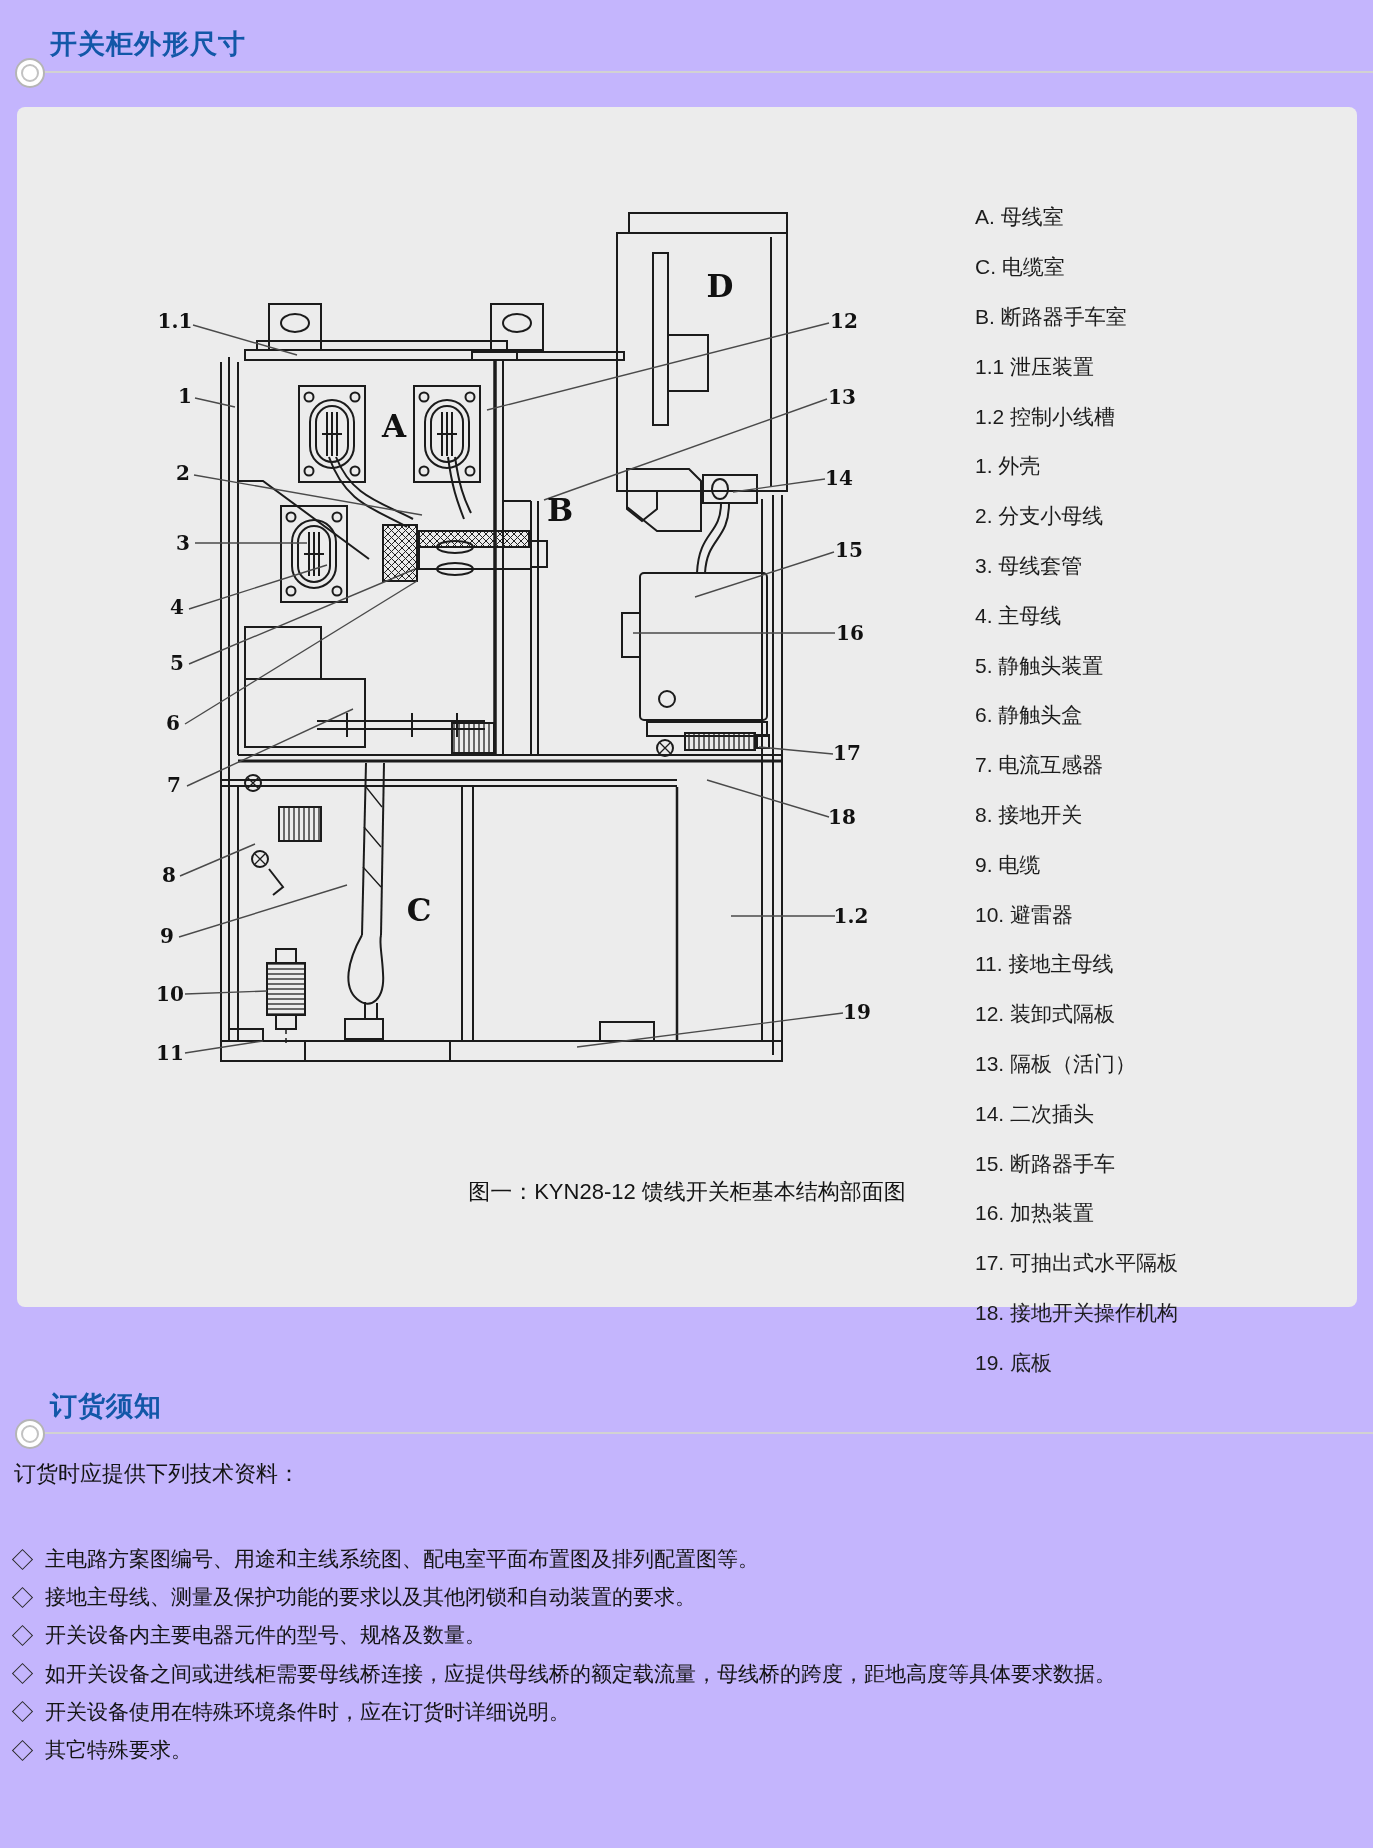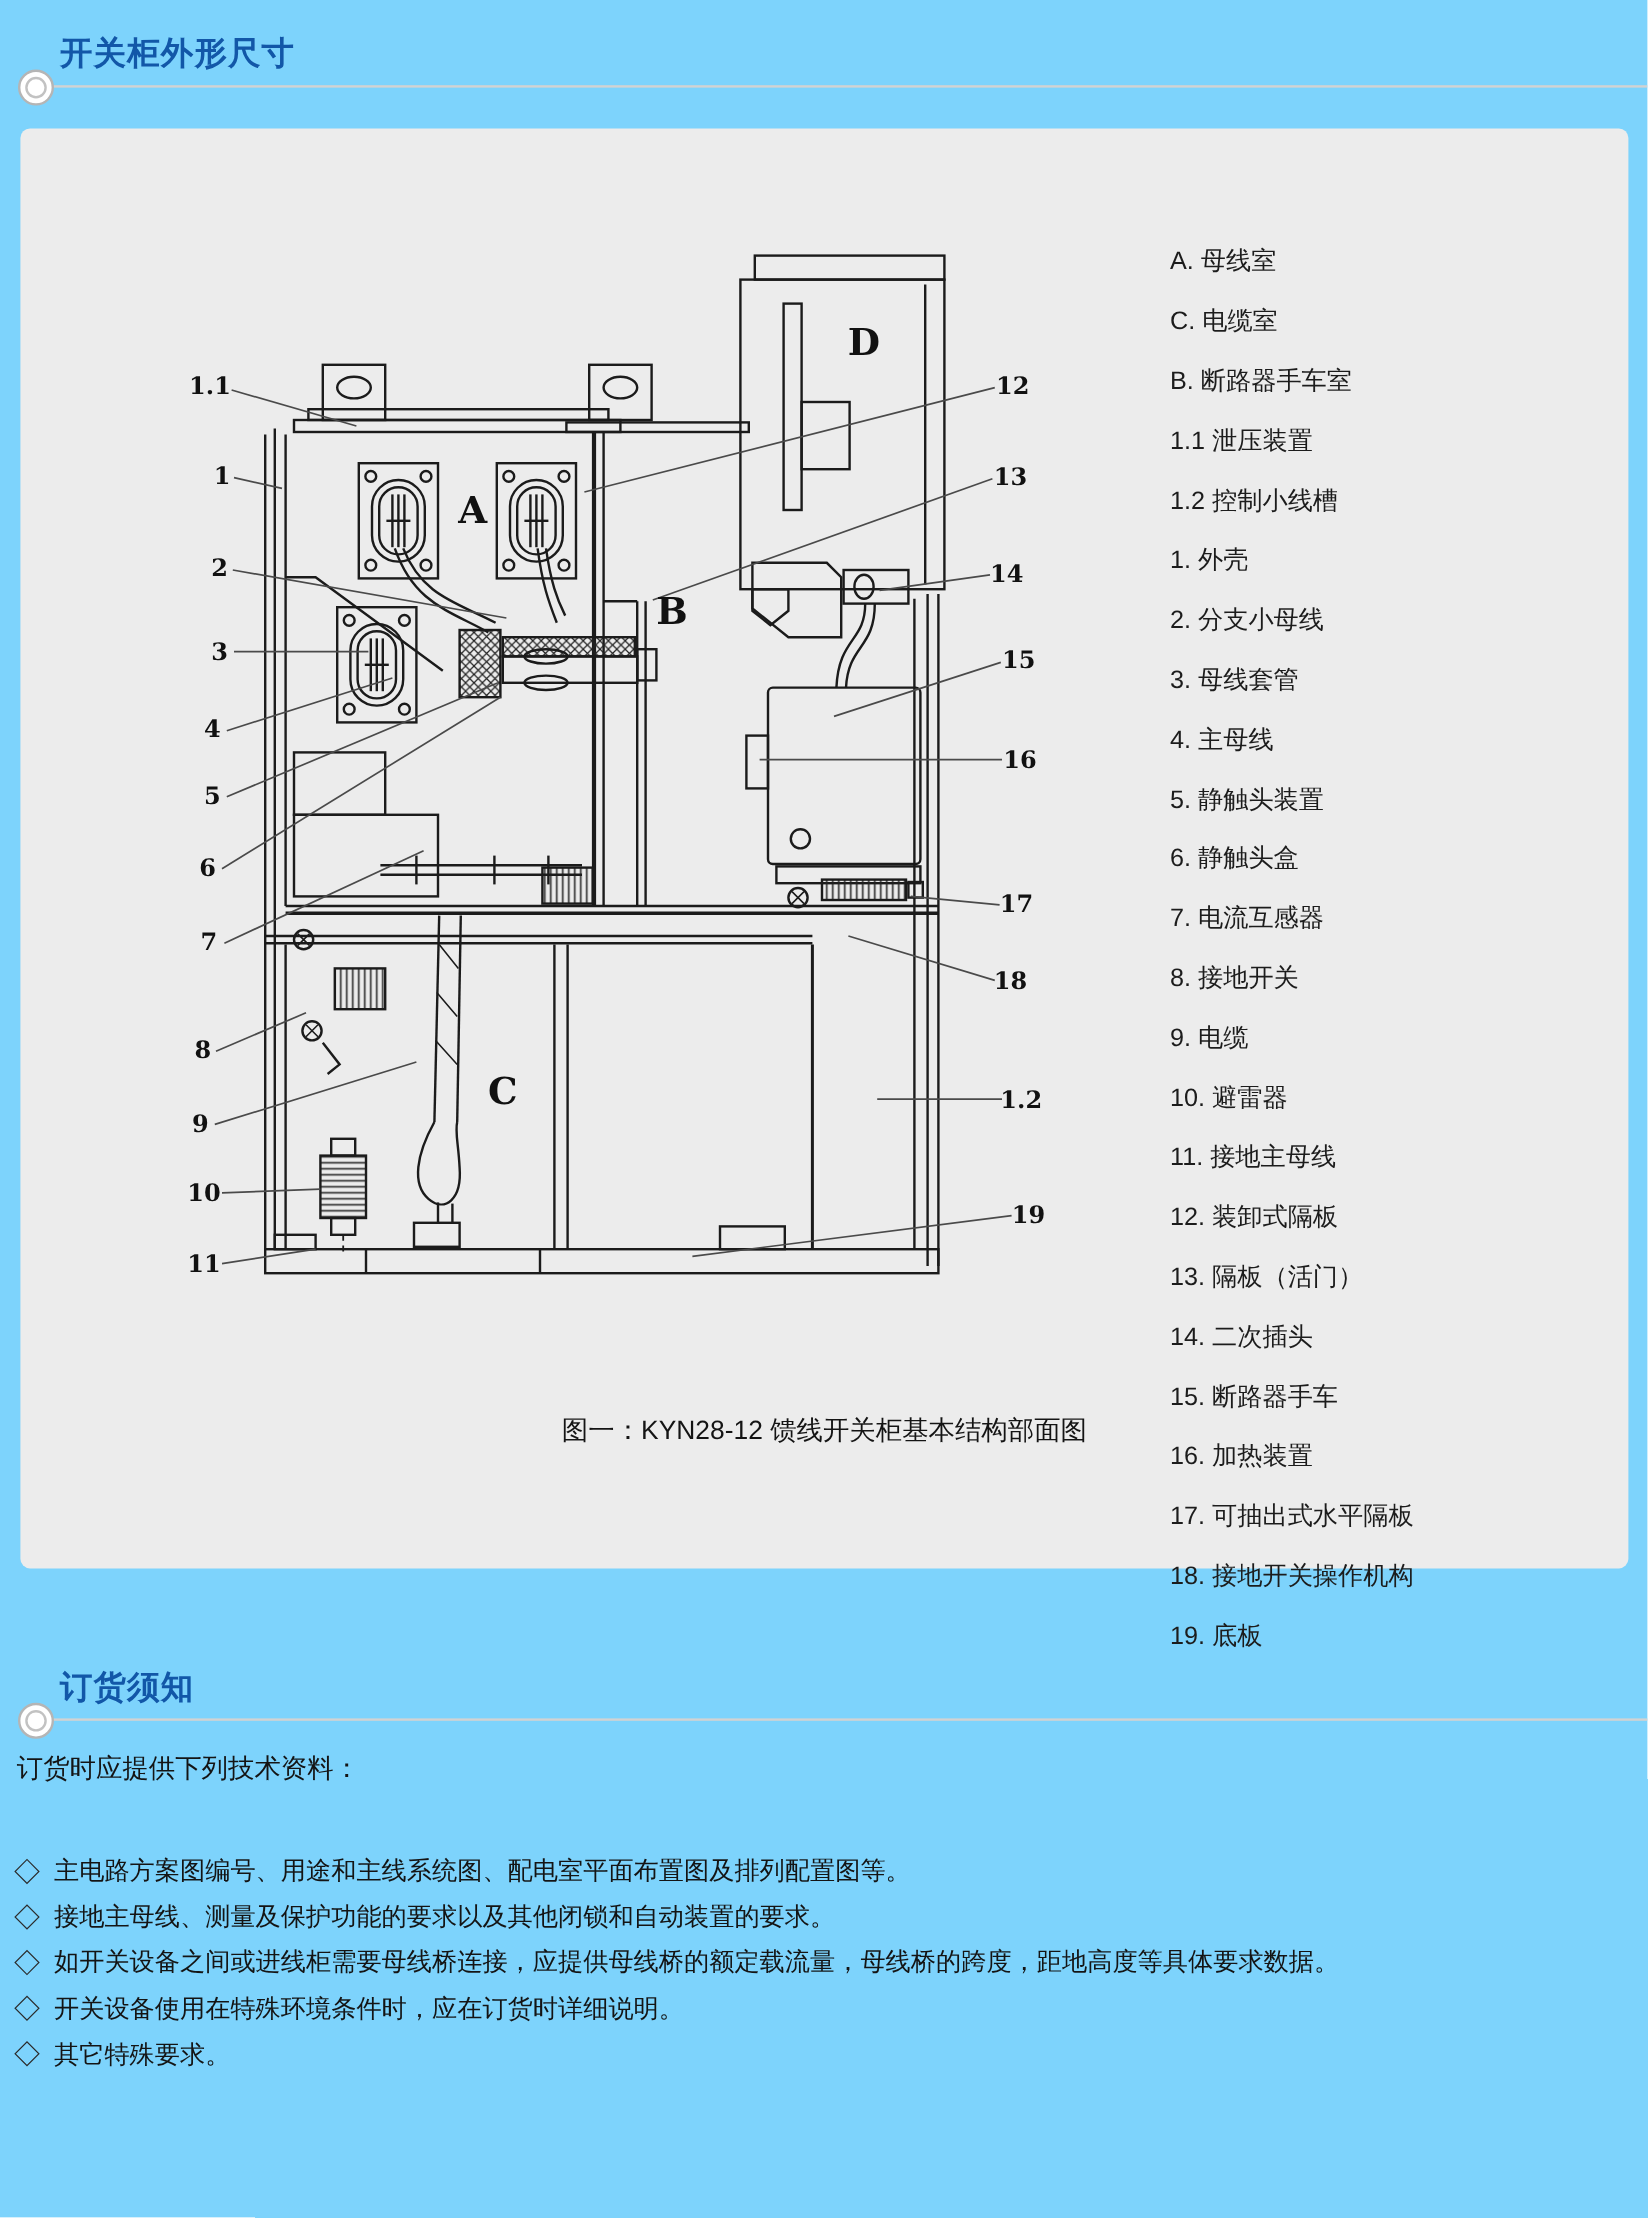"开关柜外形尺寸" .page { background: #7dd3fc -> #c4b5fd }
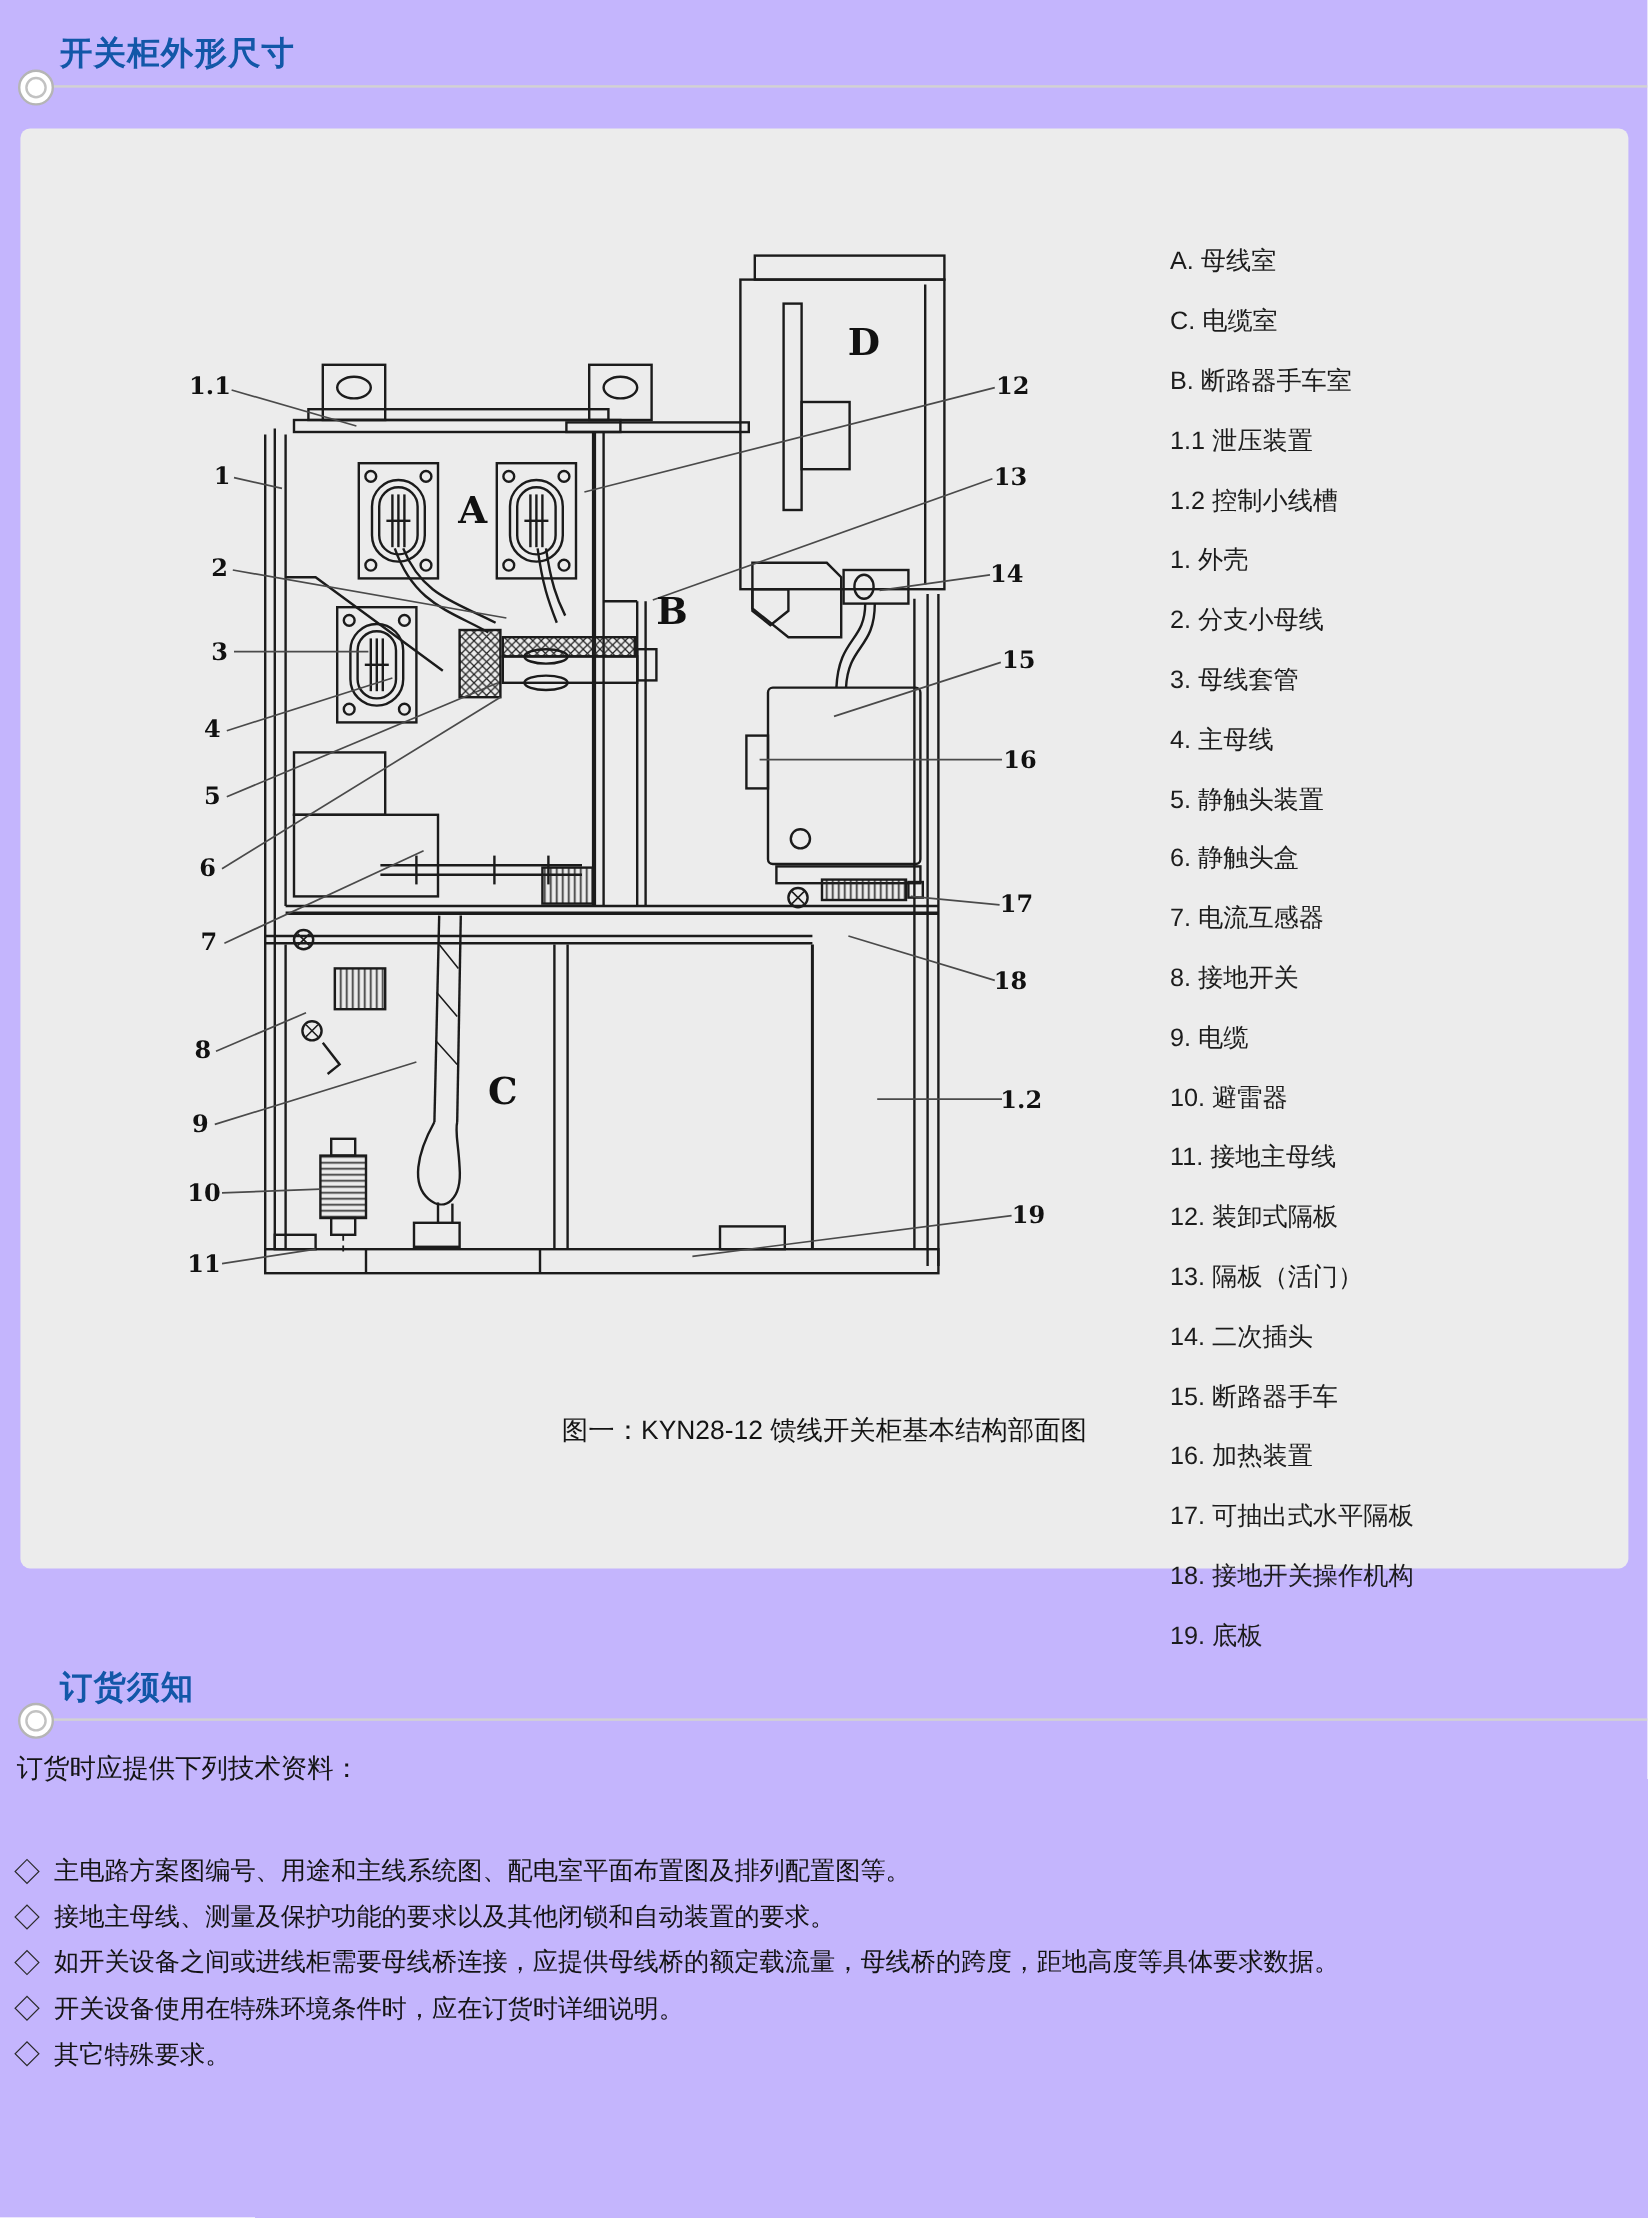"开关设备内主要电器元件的型号、规格及数量。" div.order-item { html: none -> <div> <span></span> <span>开关设备内主要电器元件的型号、规格及数量。</span> </div> }
